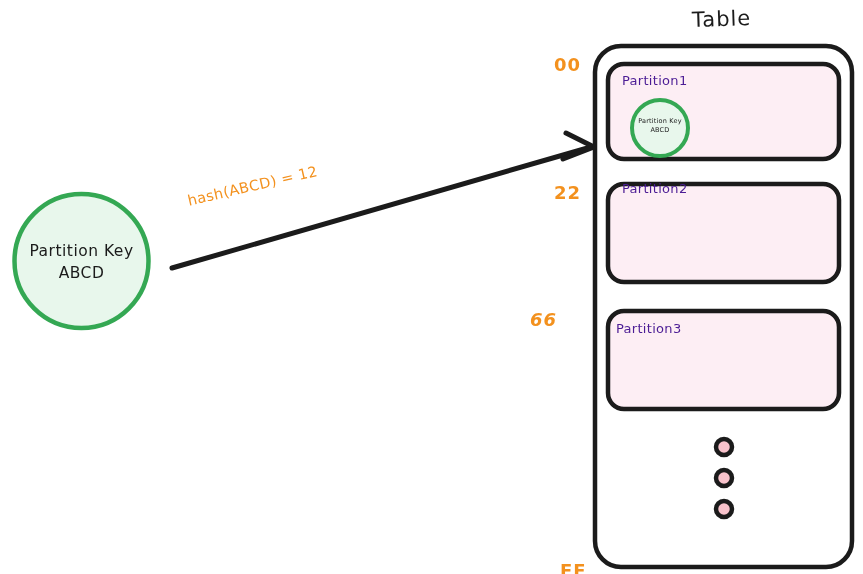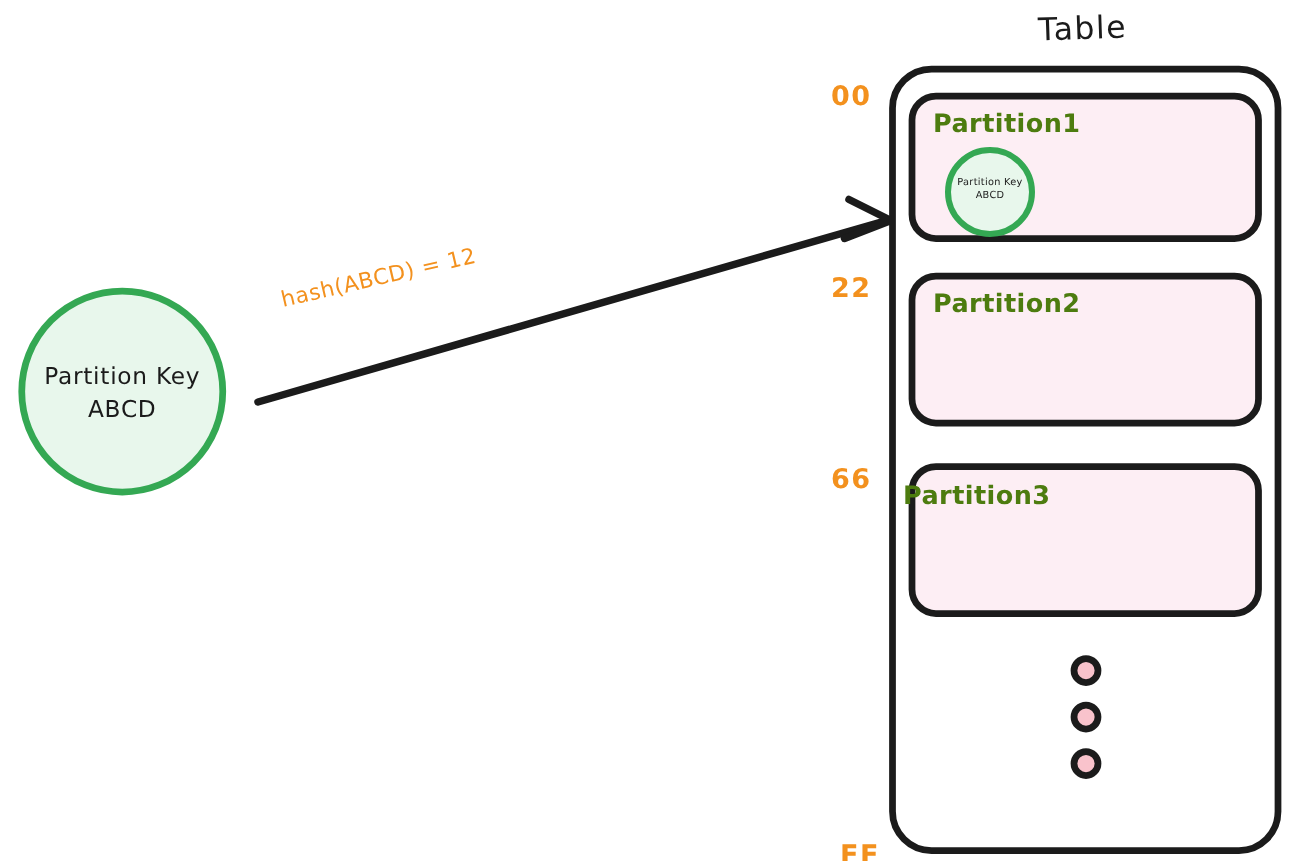"Partition1" .partition-label { color: #4d7c0f -> #4c1d95; font-size: 17px -> 13px; font-weight: bold -> none }
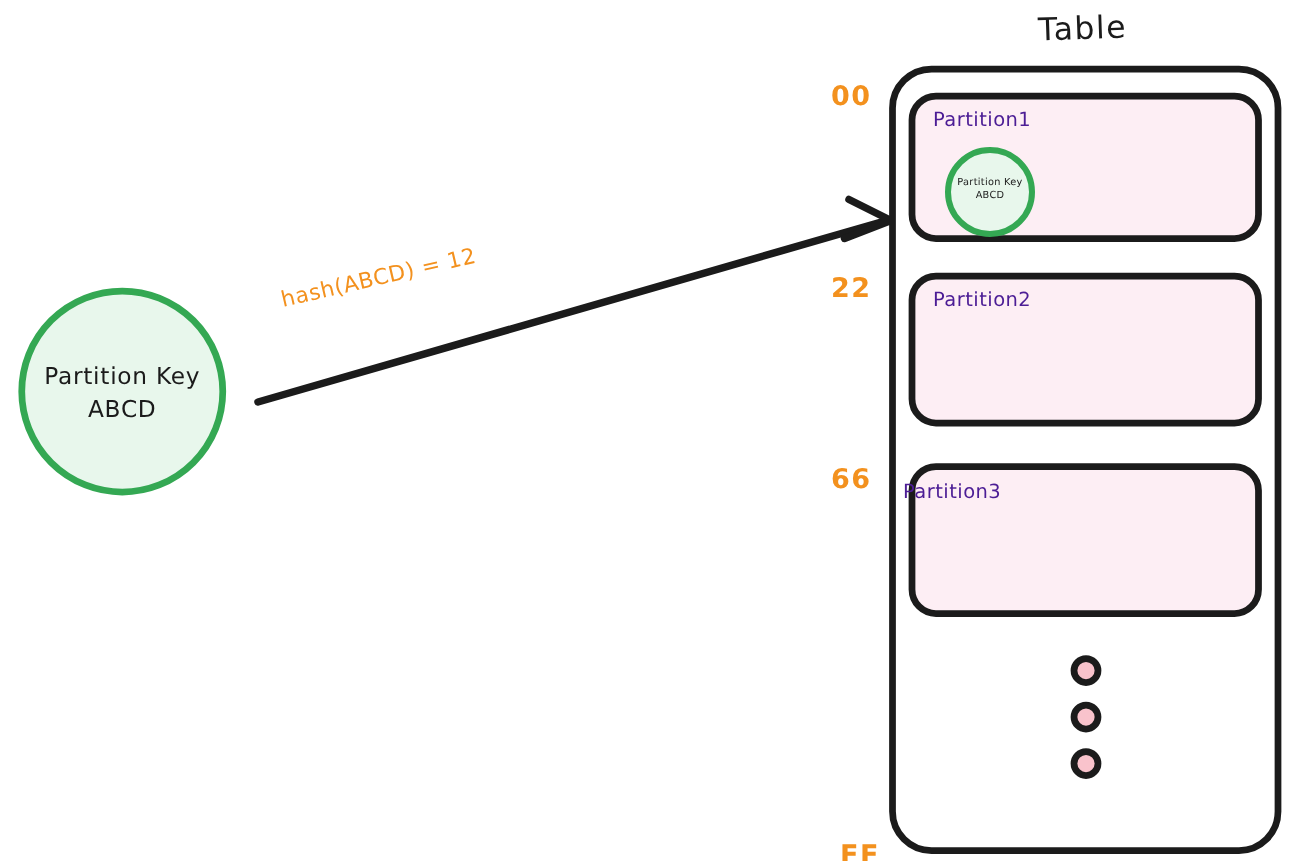"Partition2" #partition-label-2 { top: 193px -> 181px }
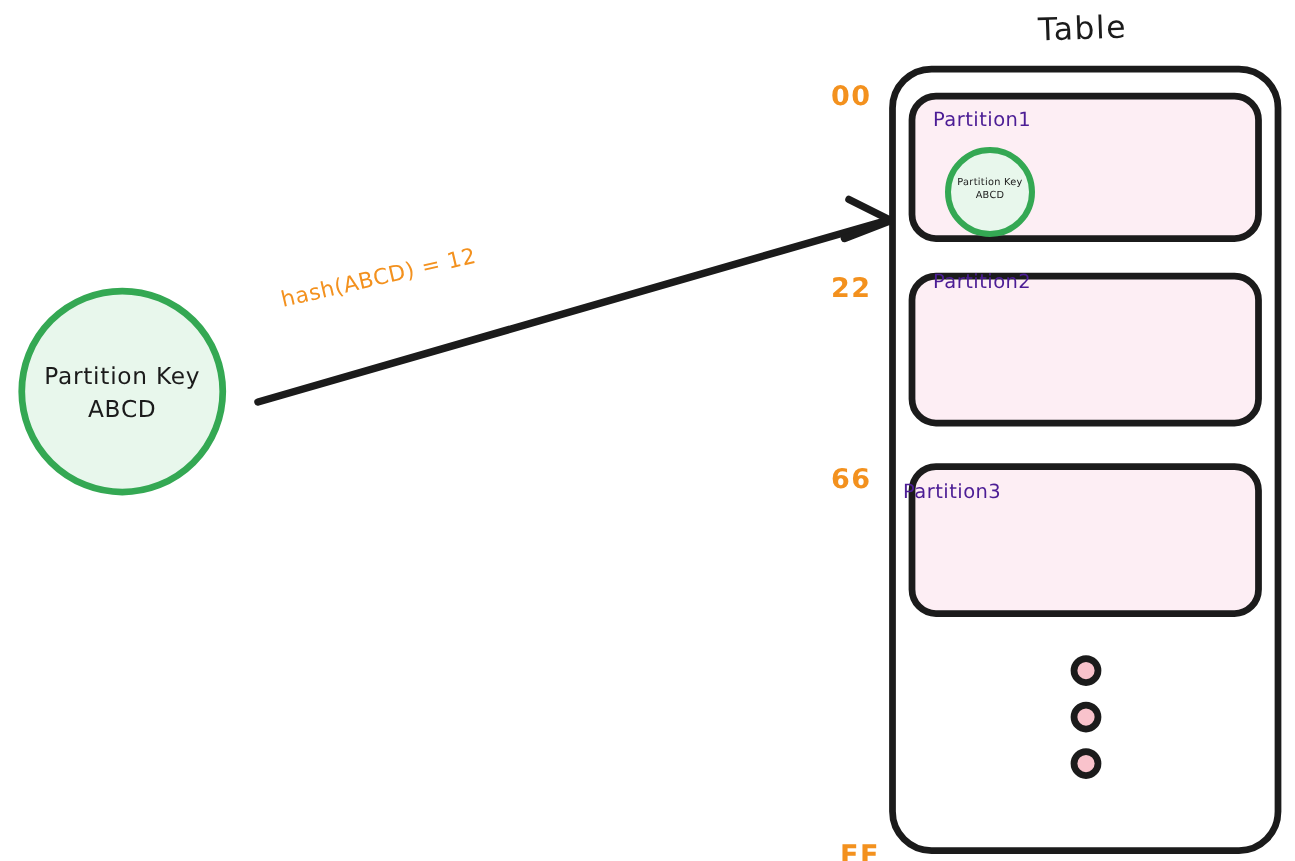"66" #range-66 { font-style: none -> italic; left: 554px -> 530px }
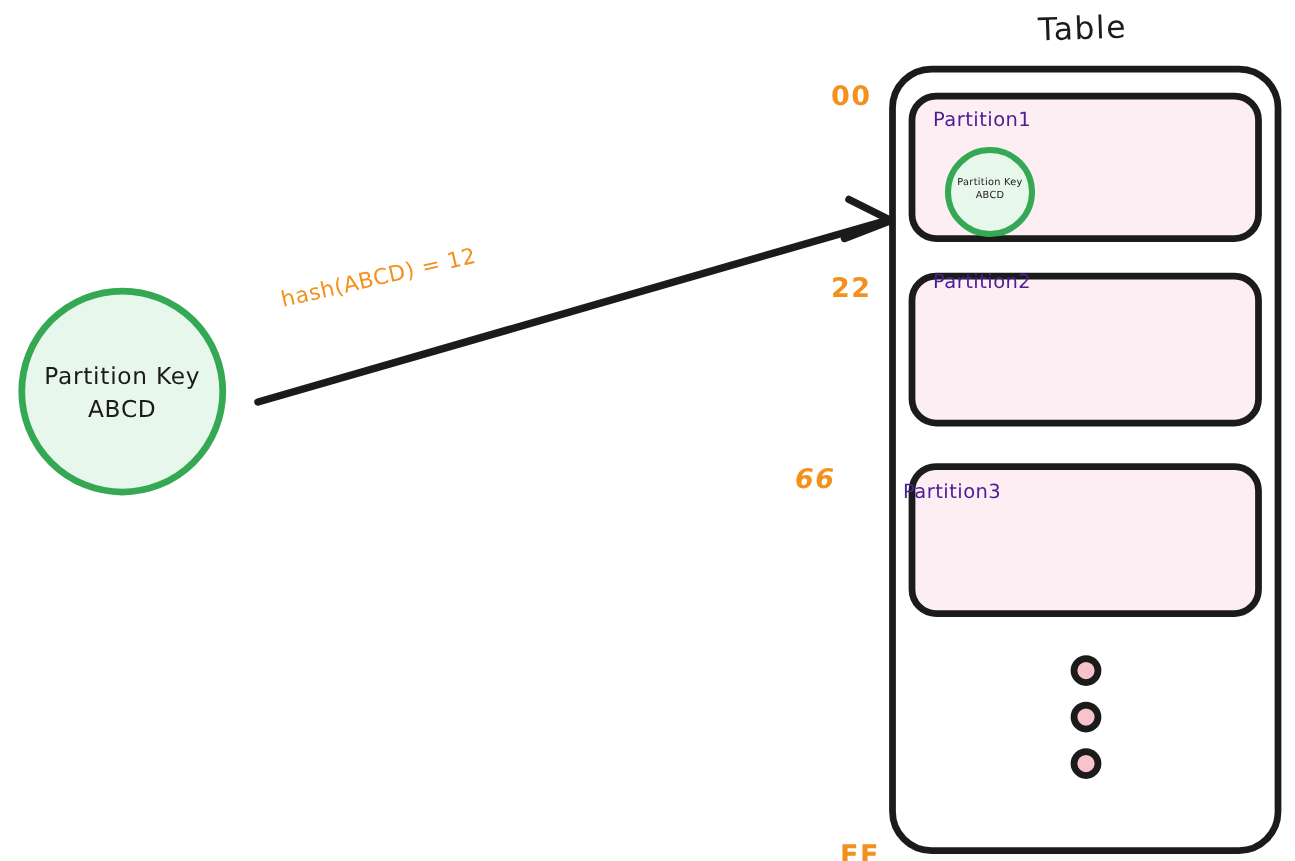"Partition3" #partition-label-3 { left: 602px -> 616px }
